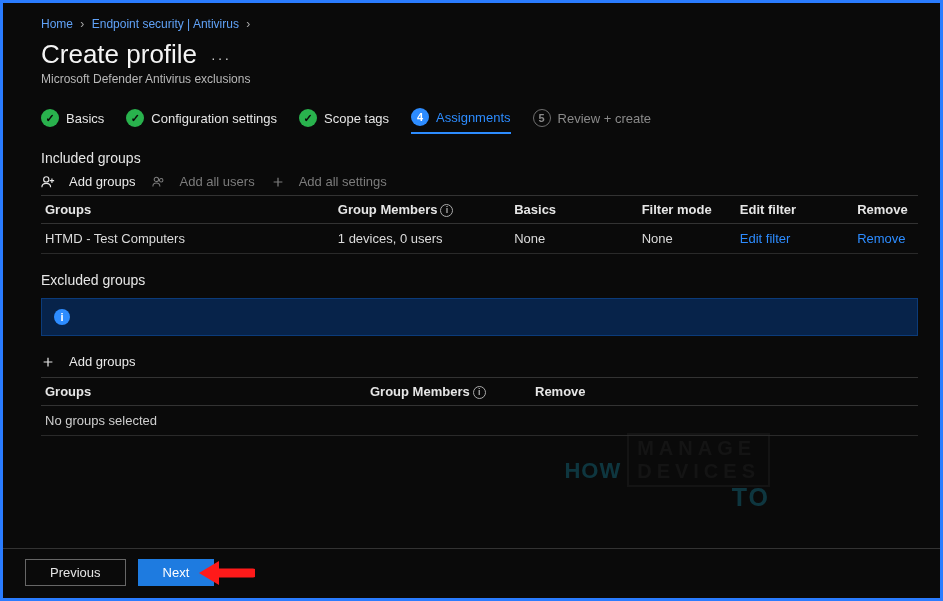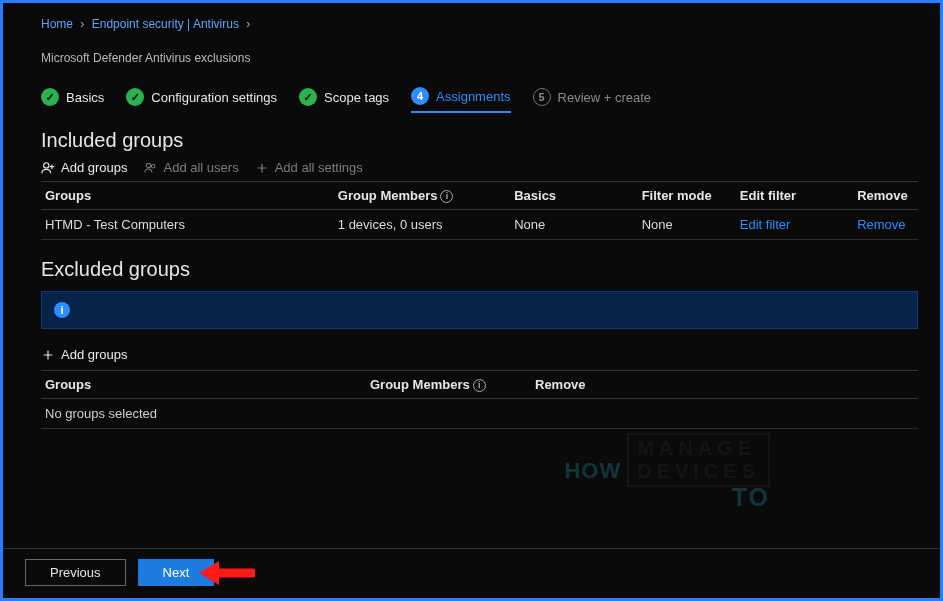"Create profile" div.heading-row { html: none -> <div> <h1>Create profile</h1> <span>···</span> </div> }
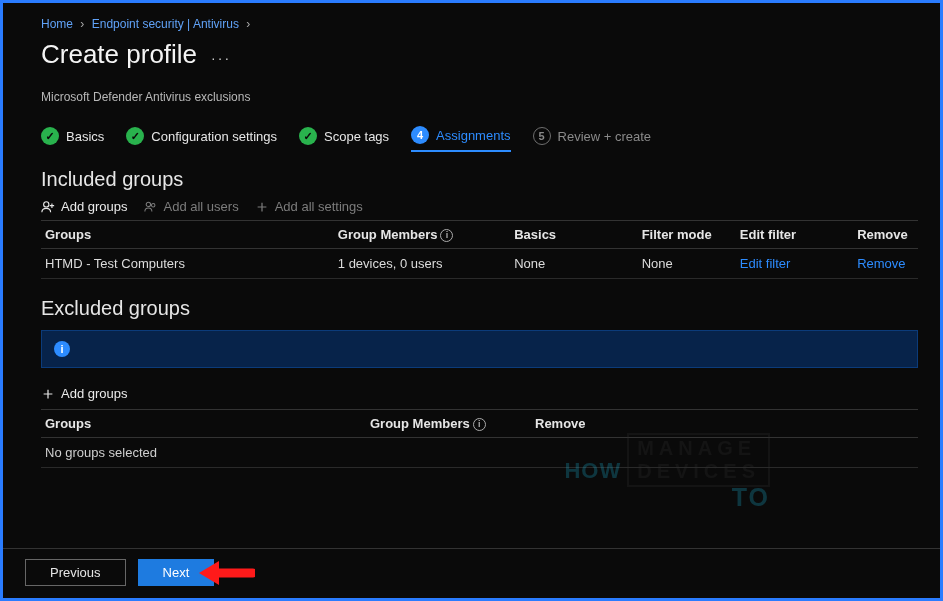"Microsoft Defender Antivirus exclusions" .subtitle { margin-top: 20px -> 2px }
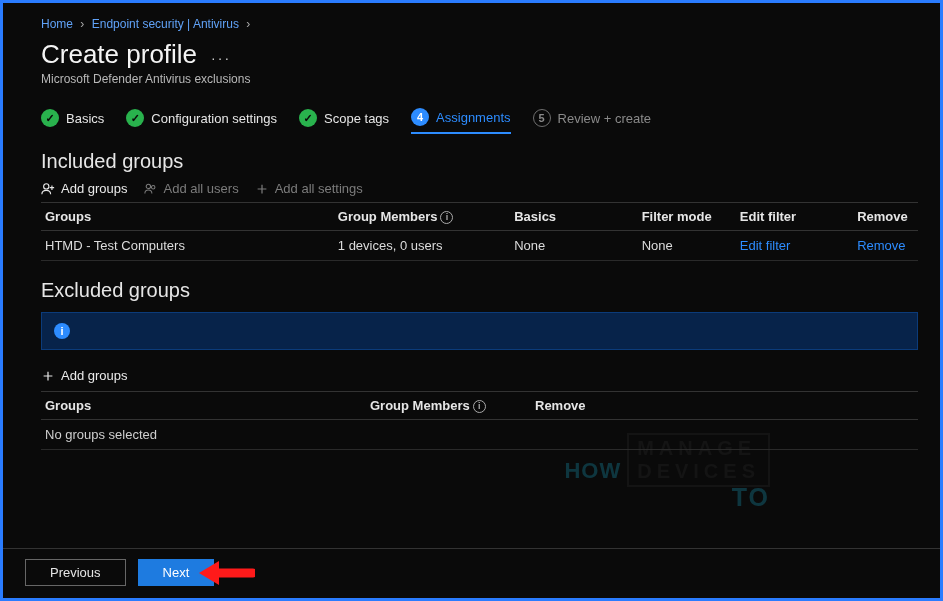"Included groups" .sect { font-size: 20px -> 14px }
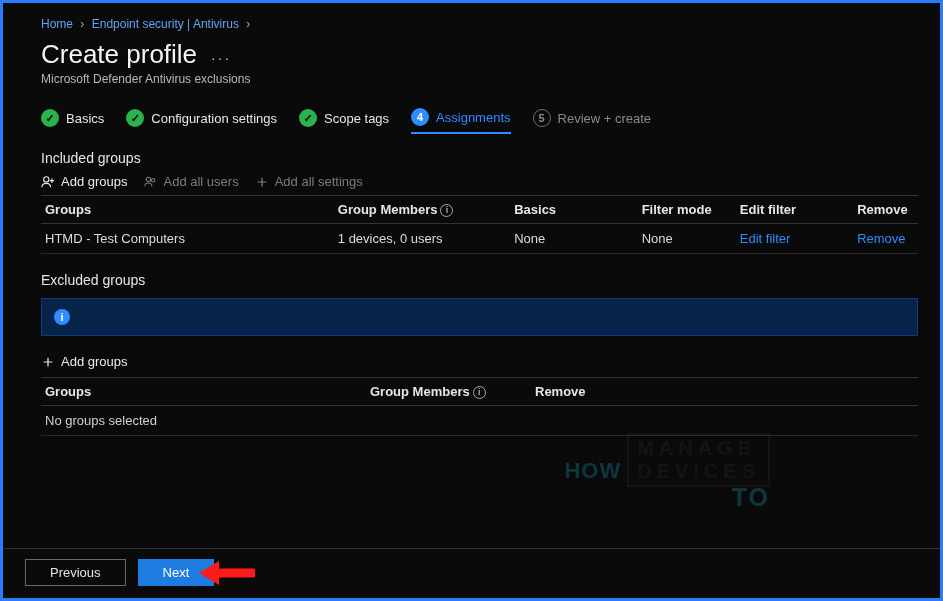"Add groups" .tbtn { gap: 6px -> 14px }
